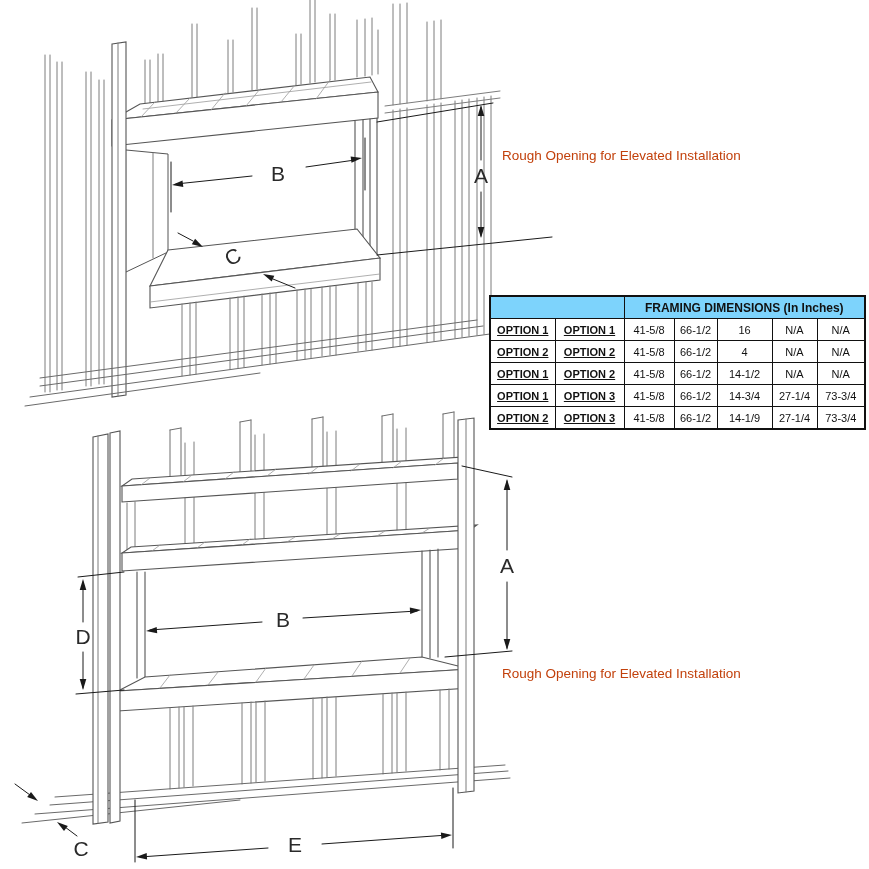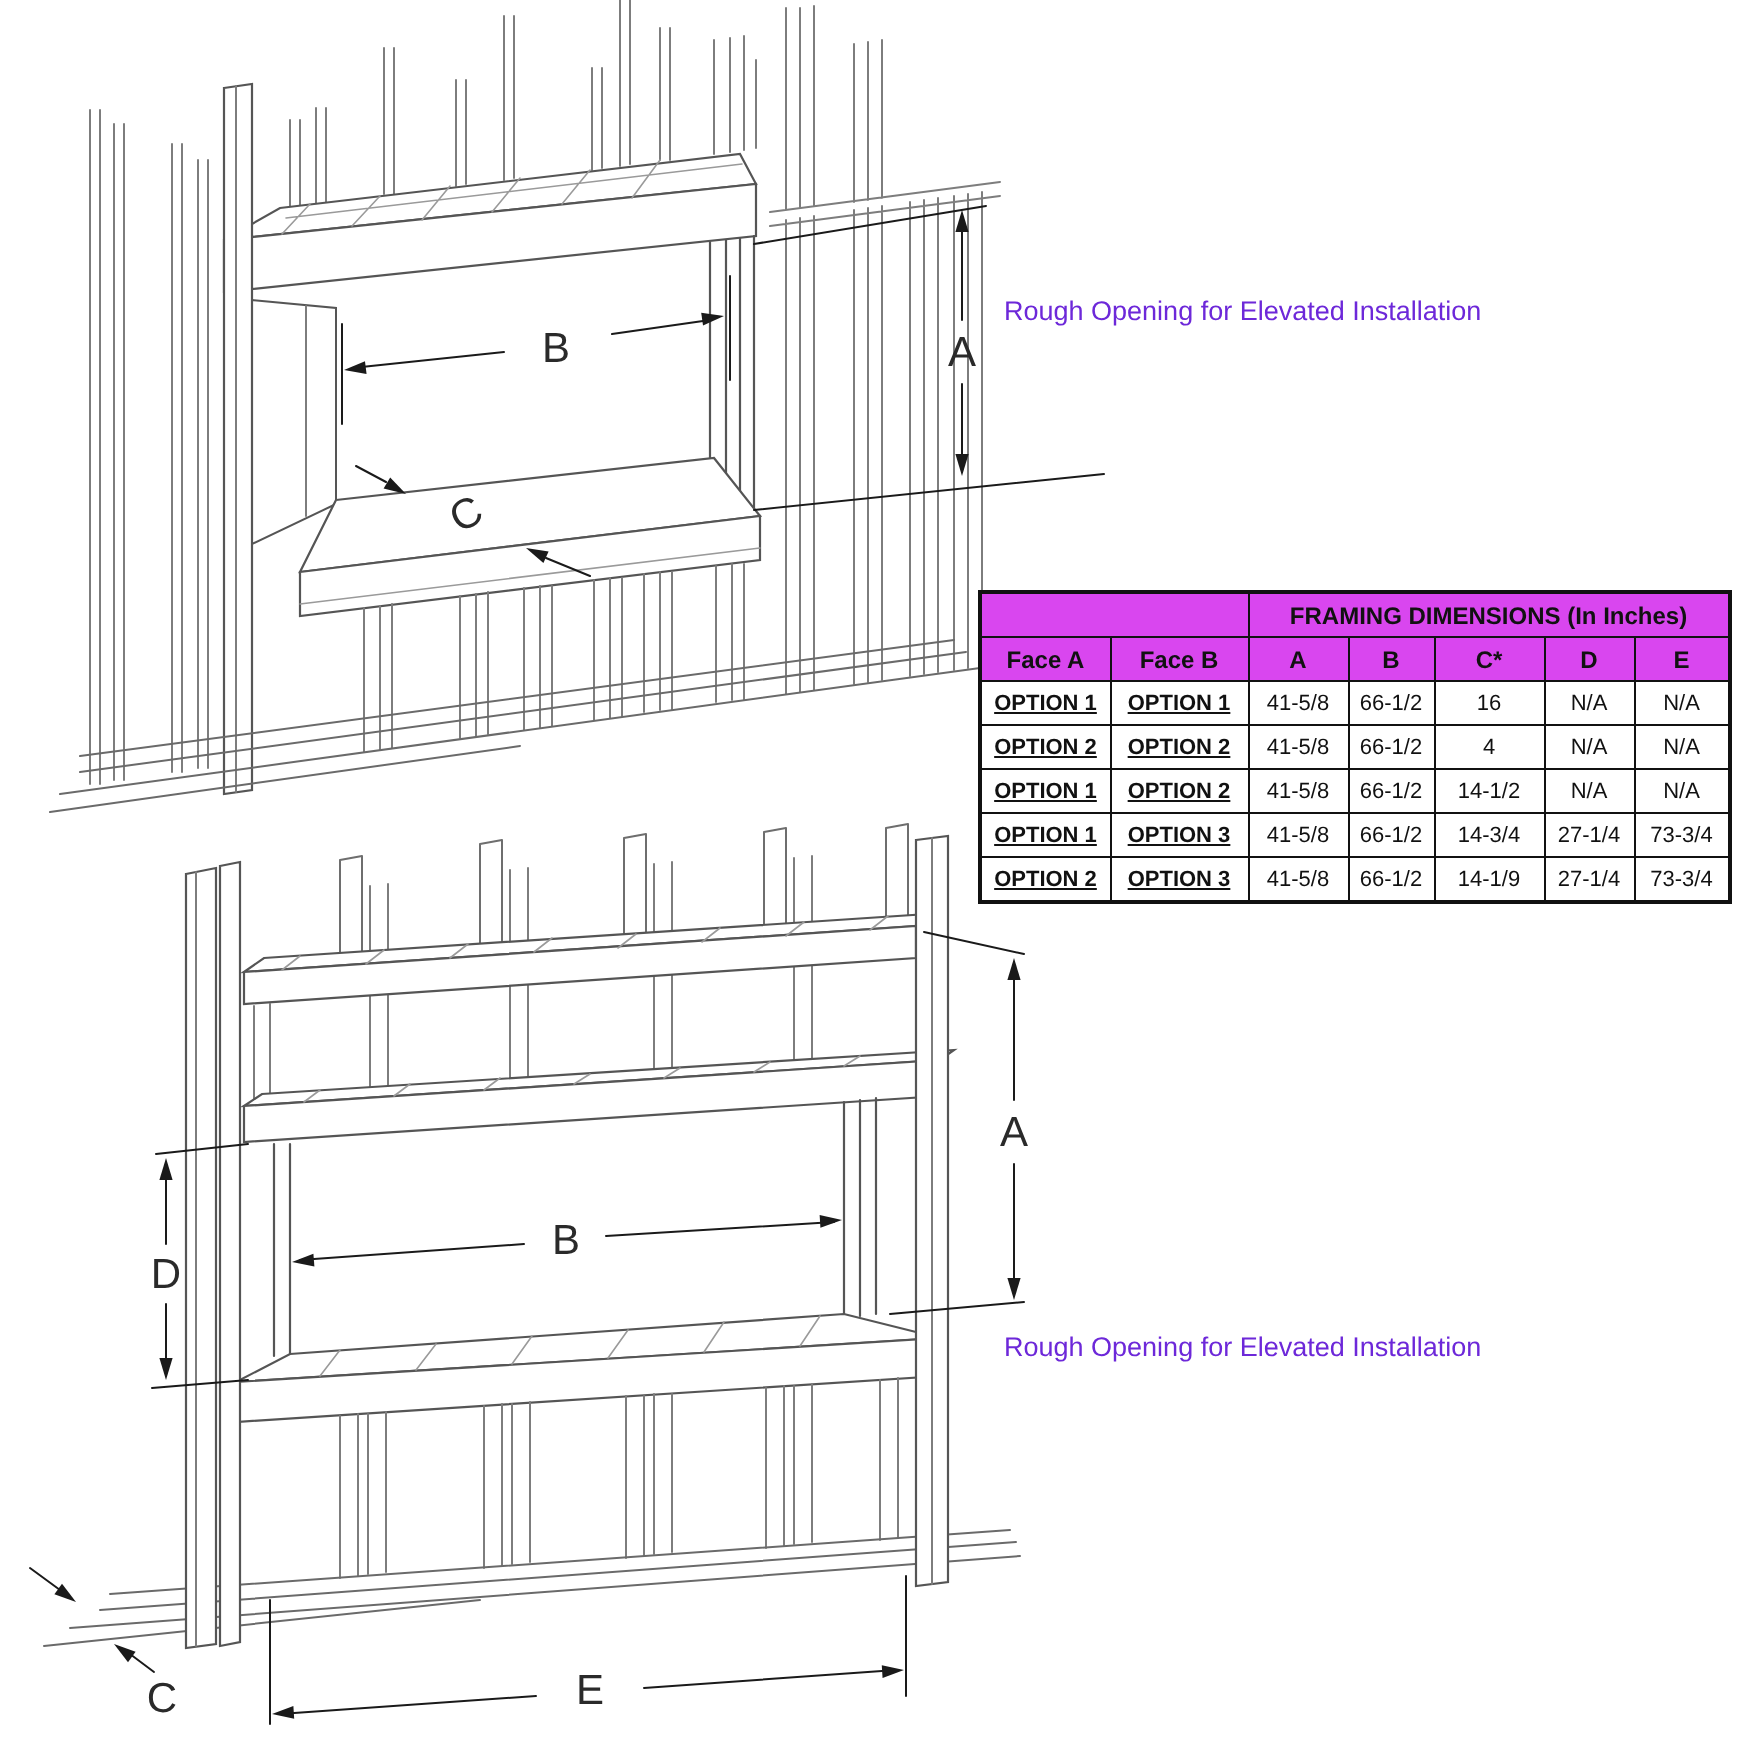"Rough Opening for Elevated Installation" .caption { color: #6d28d9 -> #c2410c }
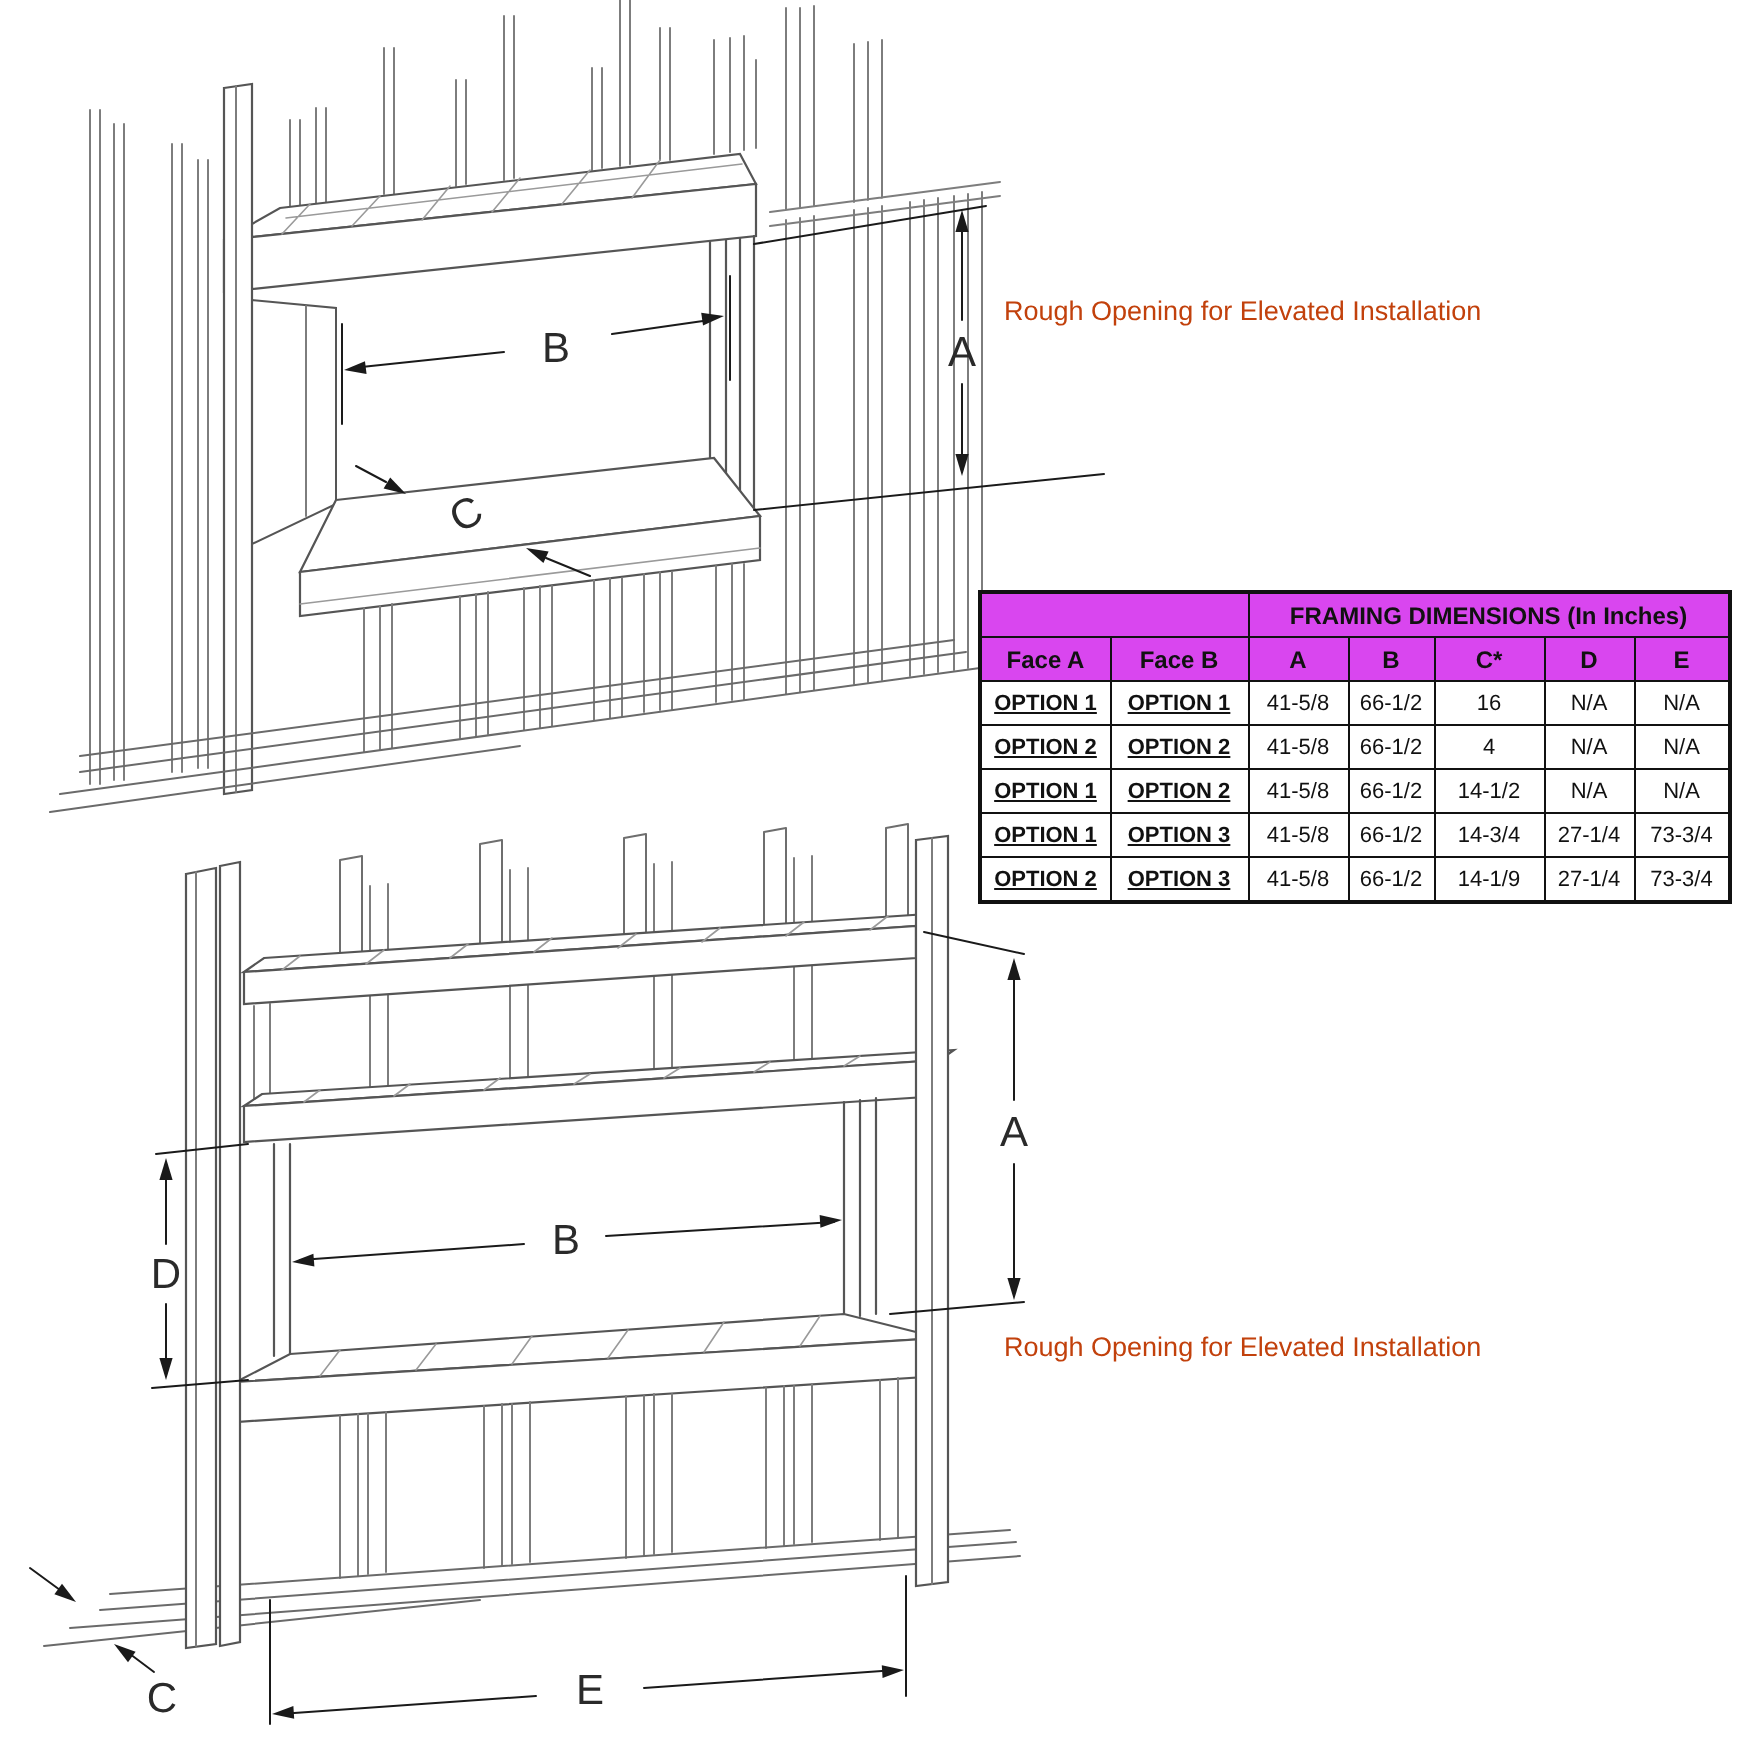"FRAMING DIMENSIONS (In Inches)" #framing-table td.hdr { background: #d946ef -> #7dd3fc }
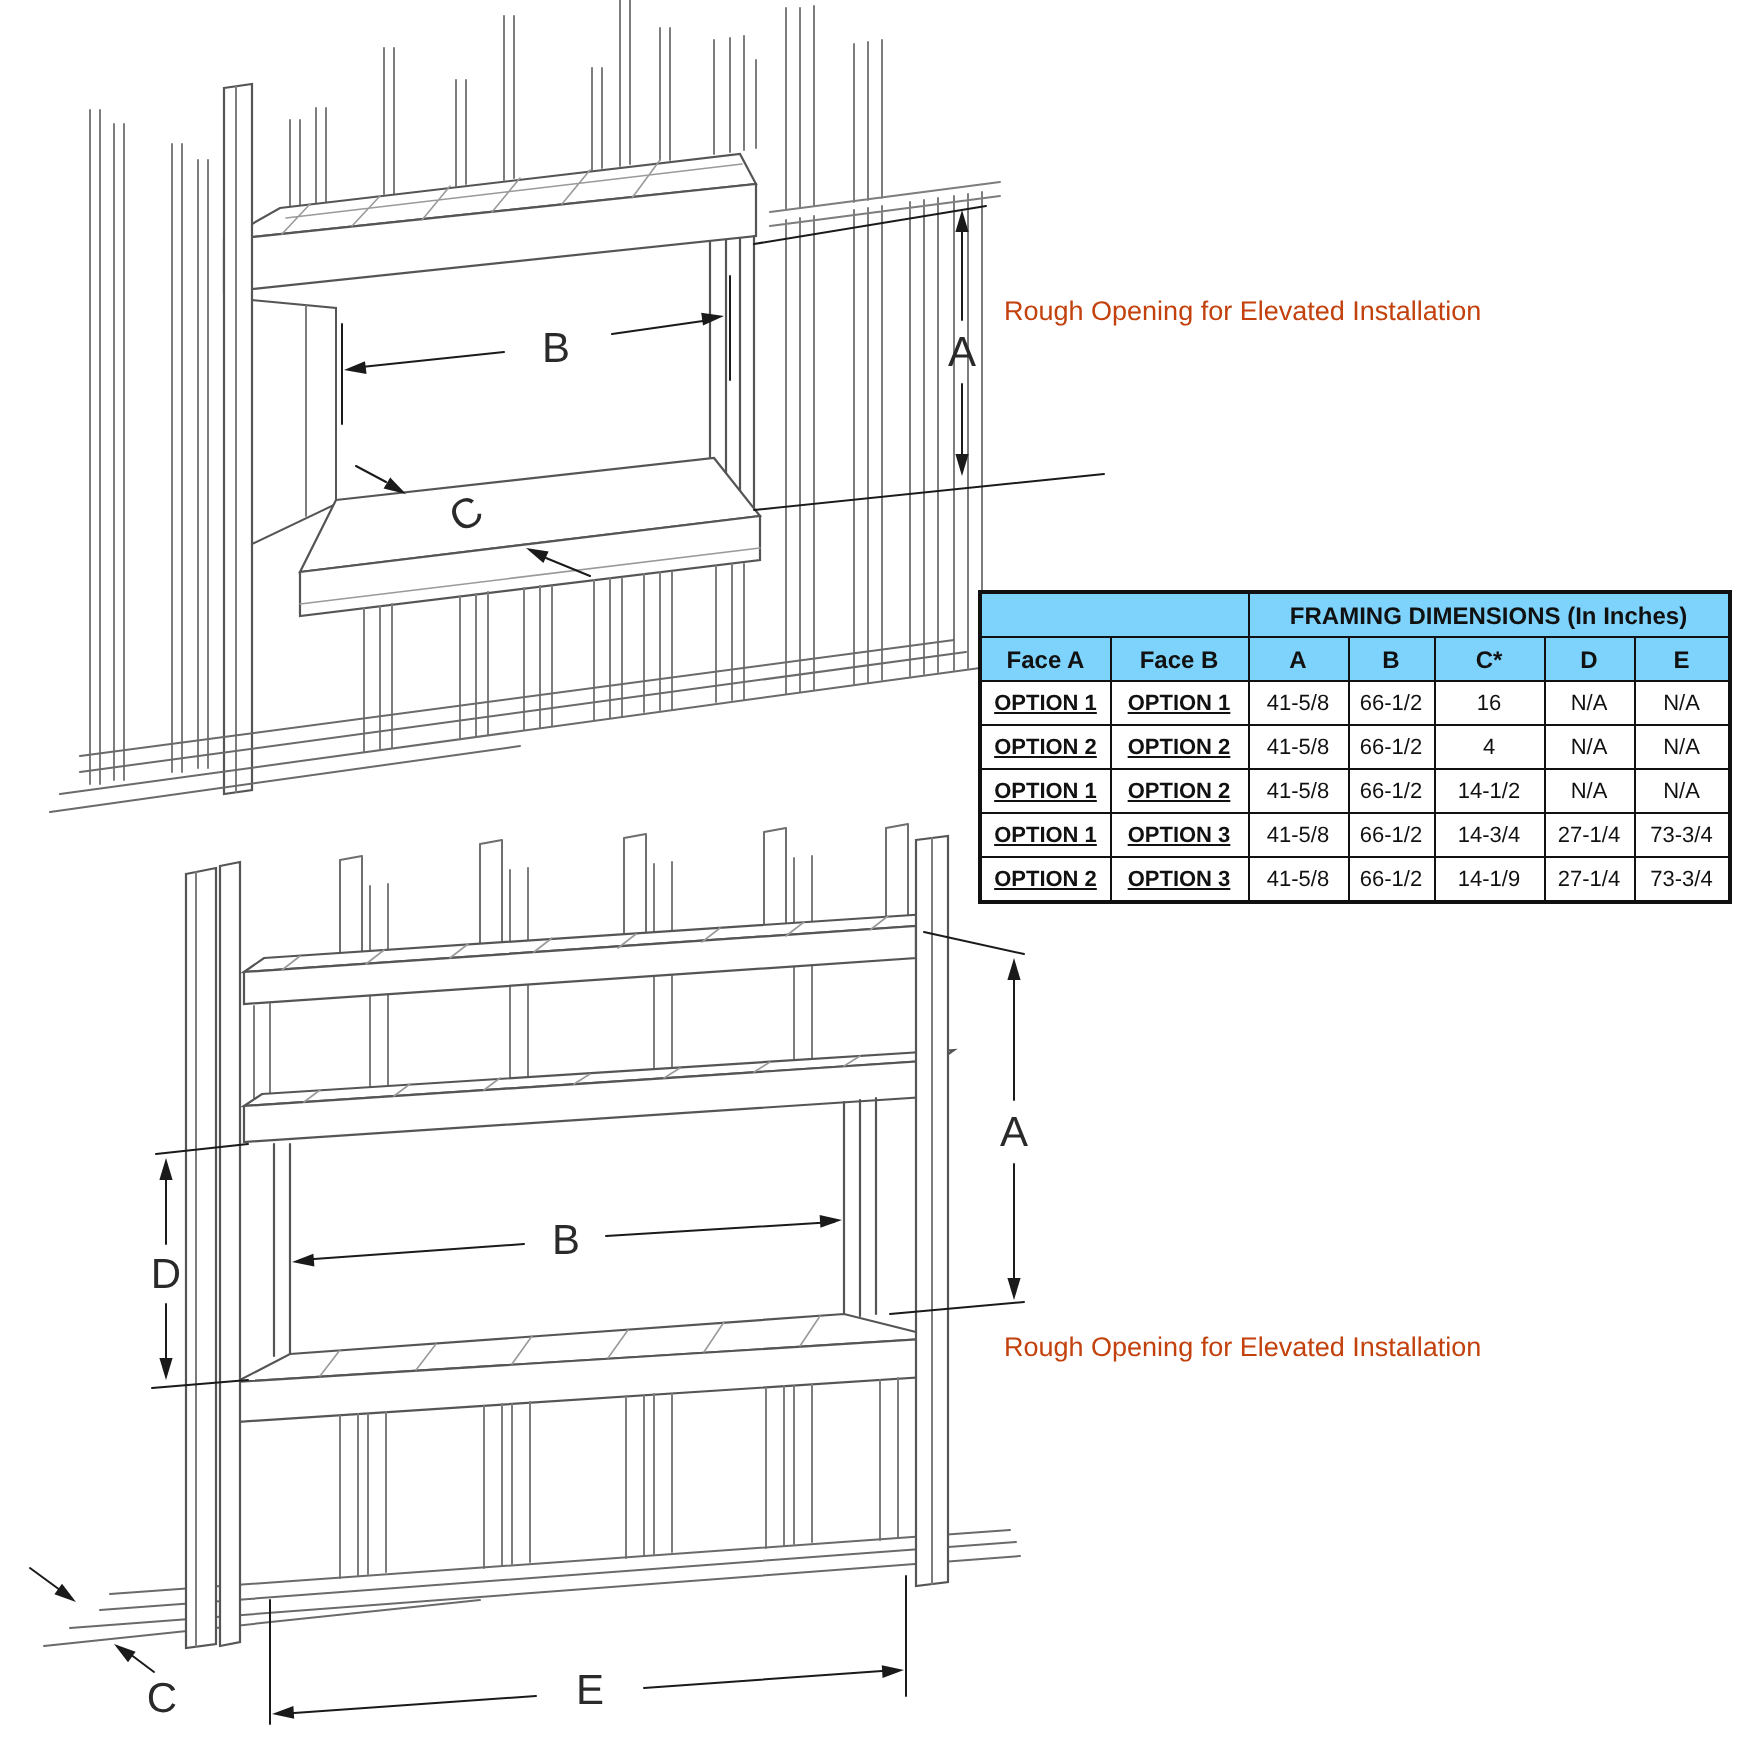"Face A" tr { html: <tr> <td>Face A</td> <td>Face B</td> <td>A</td> <td>B</td> <td>C*</td> <td>D</td> <td>E</td> </tr> -> none }
